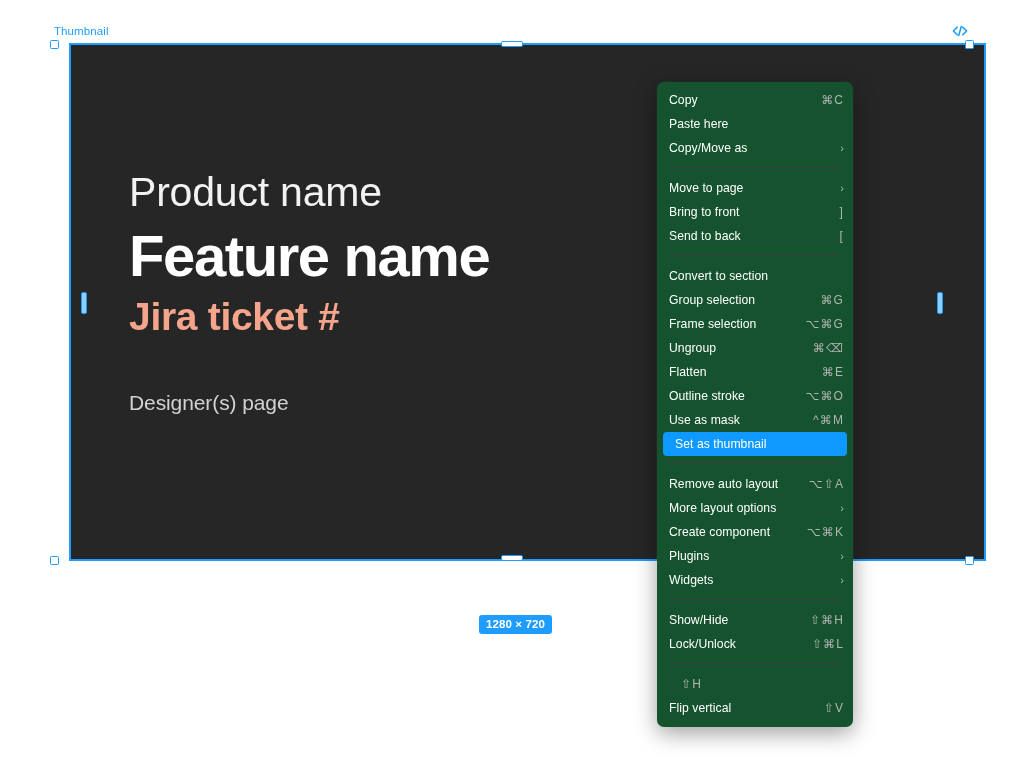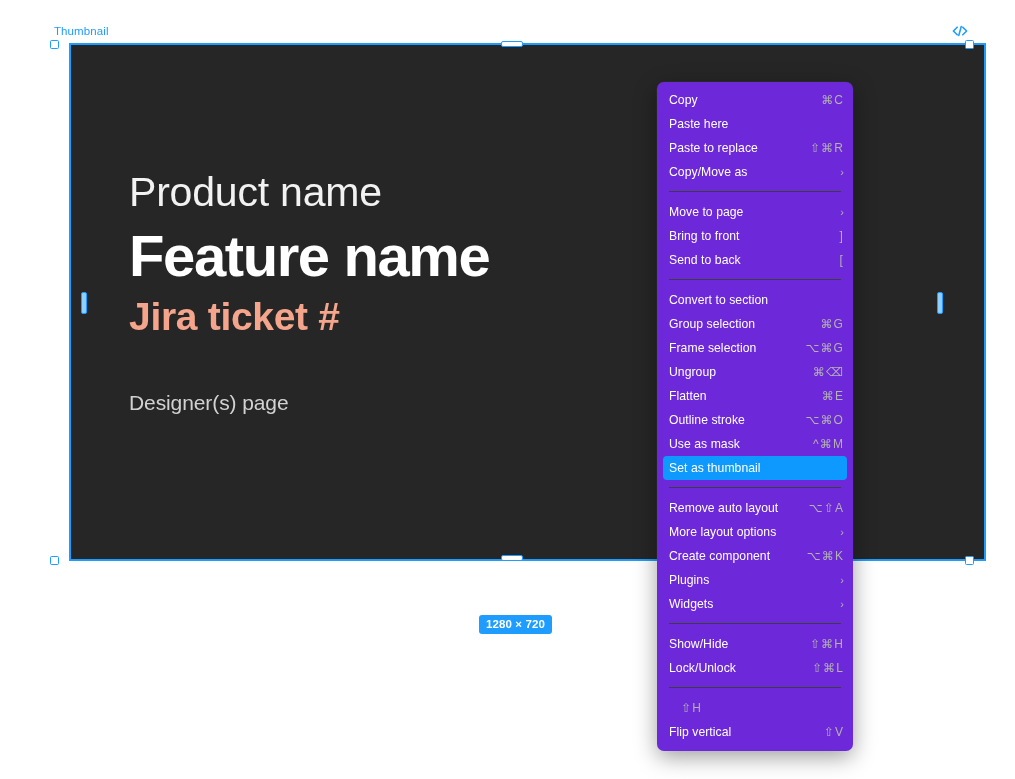"Copy" #context-menu { background: #6d28d9 -> #14532d }
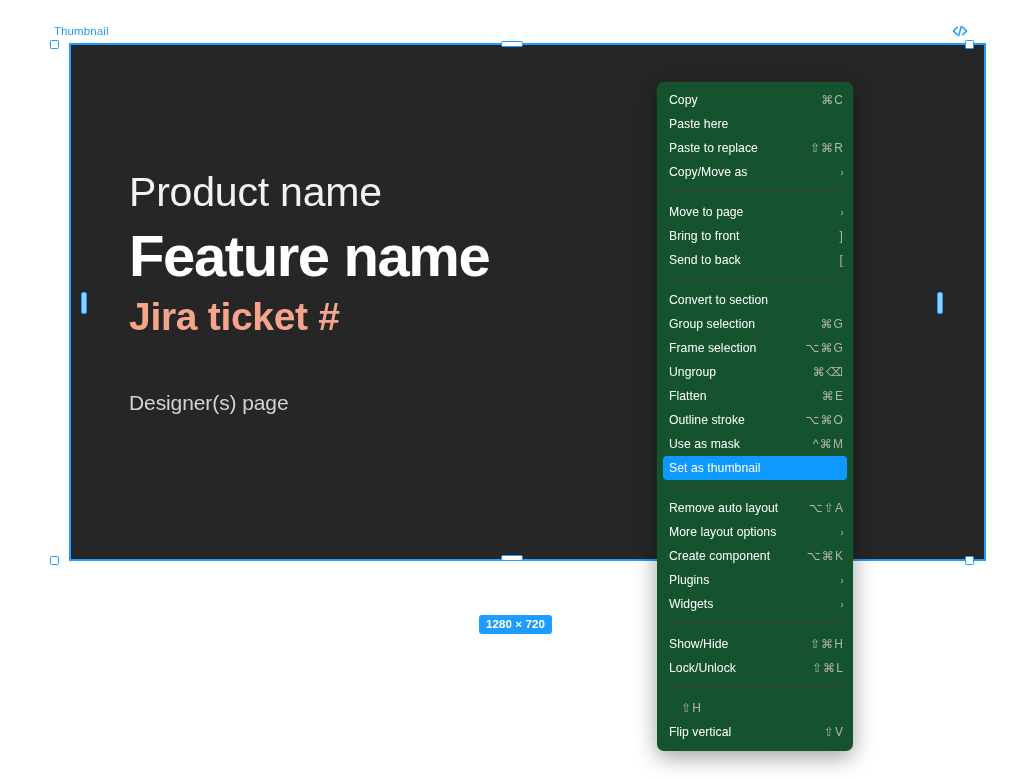"Paste to replace" div.menu-item { html: <div> <span>Paste to replace</span> <span>⇧⌘R</span> </div> -> none }
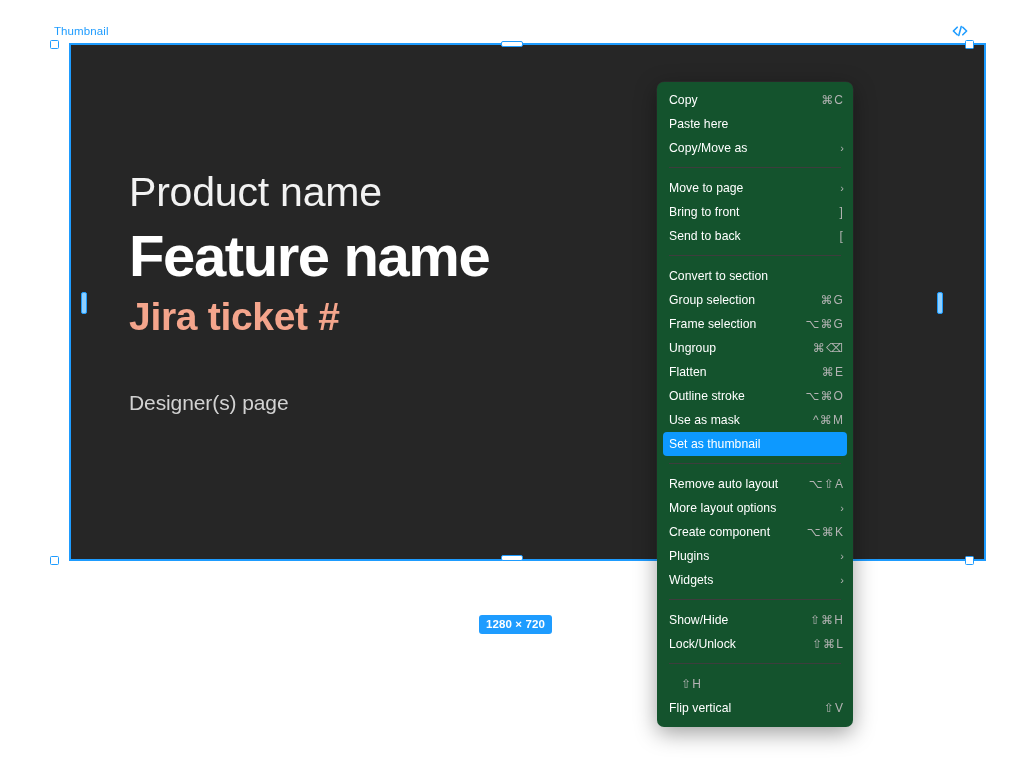"Set as thumbnail" .menu-item.selected { padding-left: 6px -> 12px }
